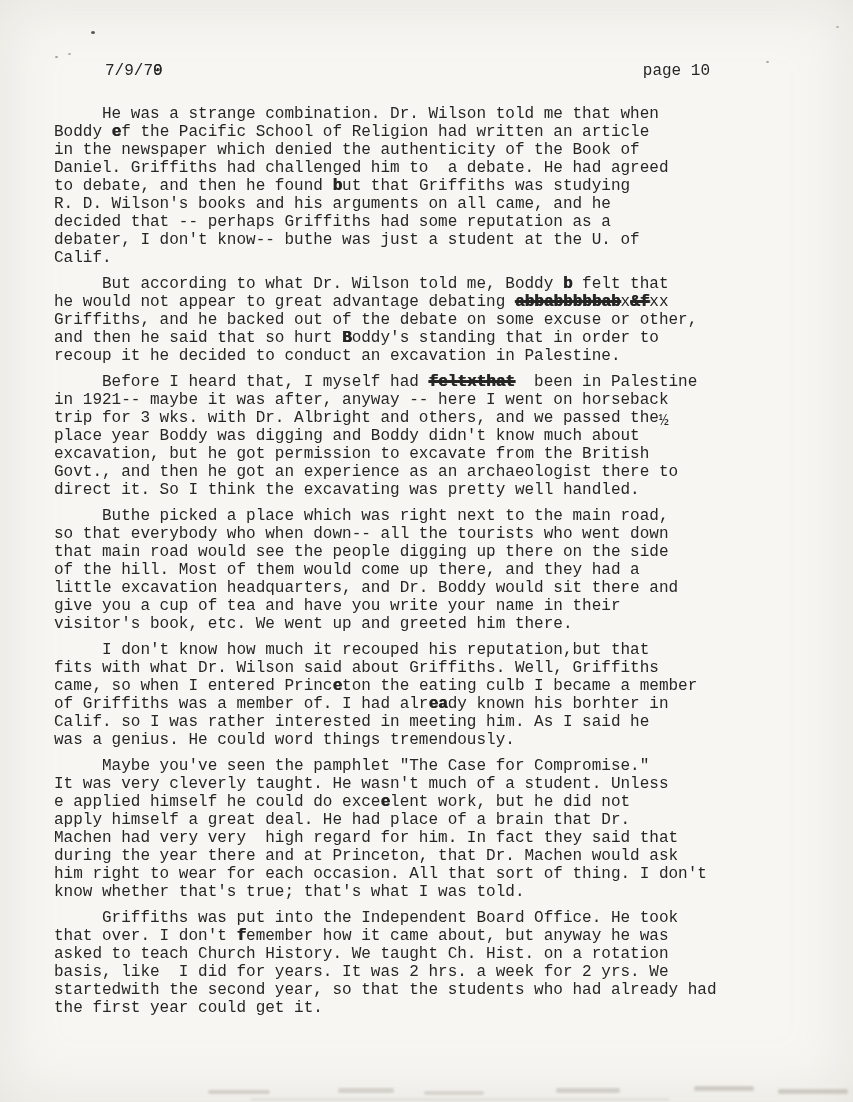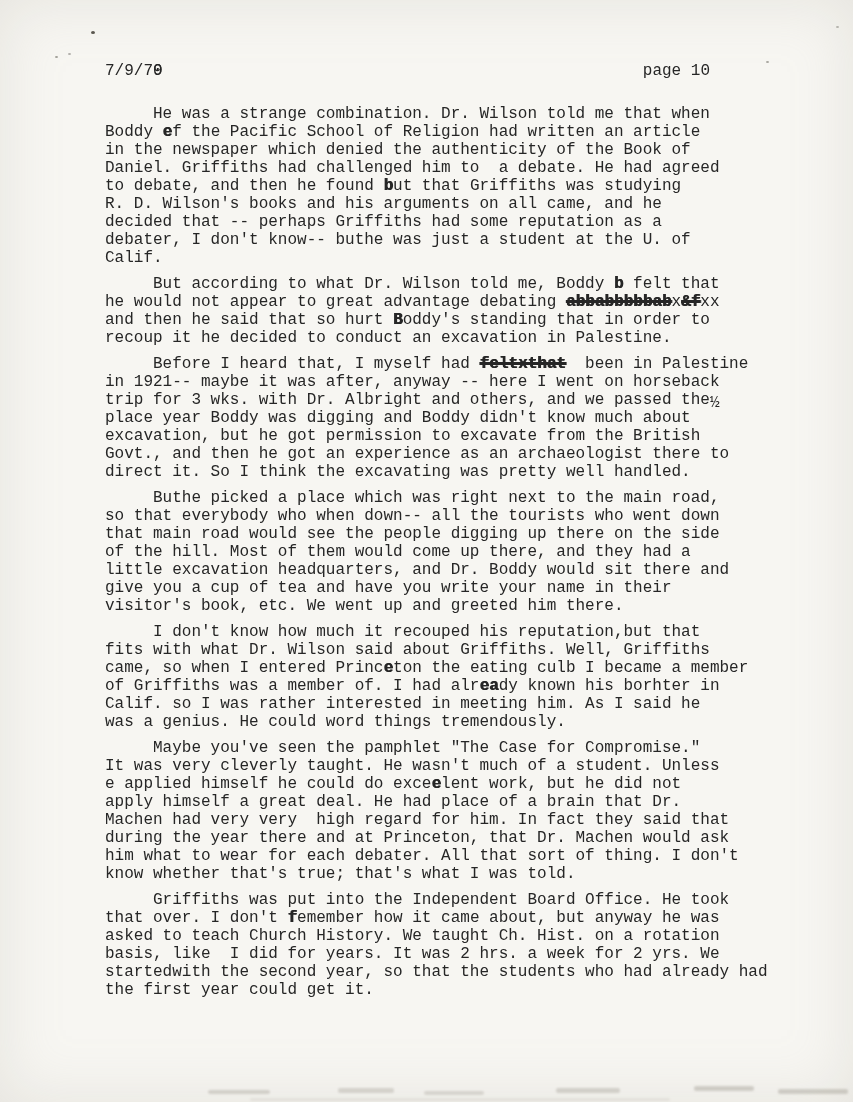"He was a strange combination." .body { padding: 0 20px 0 105px -> 0 20px 0 54px }
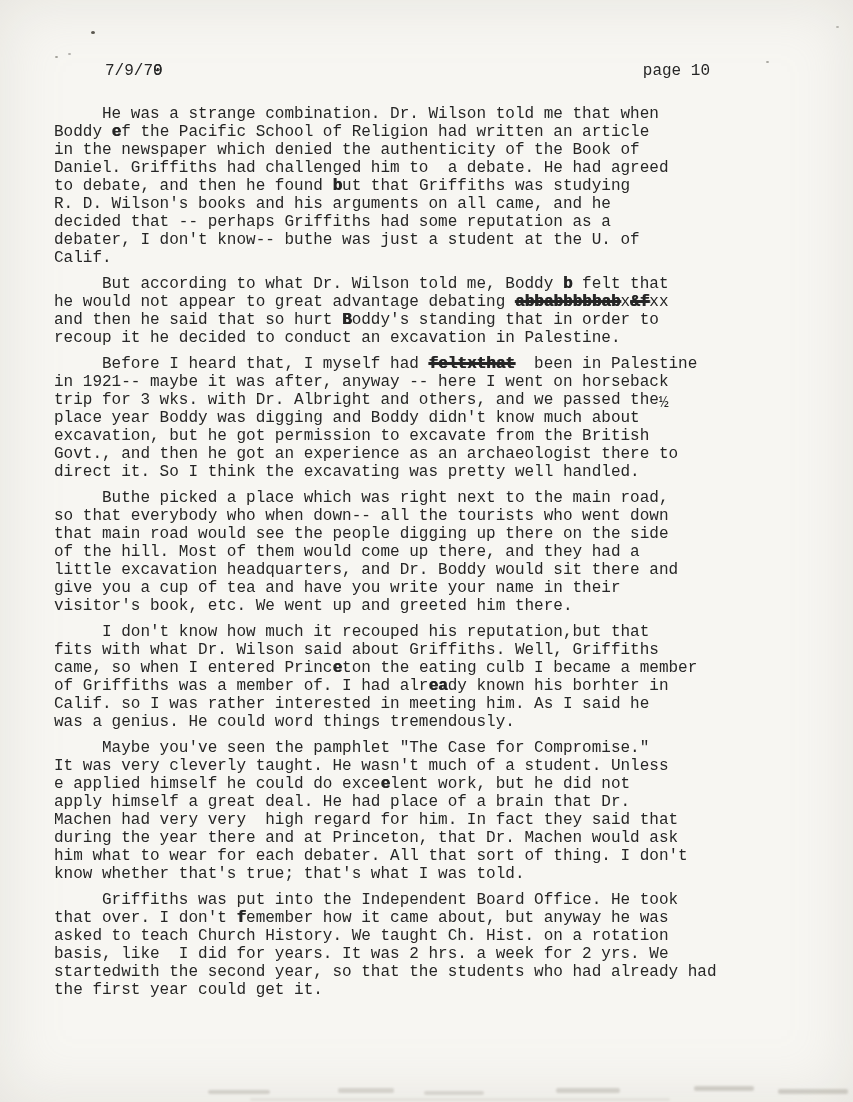"Griffiths, and he backed out" div.line { html: none -> <div>Griffiths, and he backed out of the debate on some excuse or other,</div> }
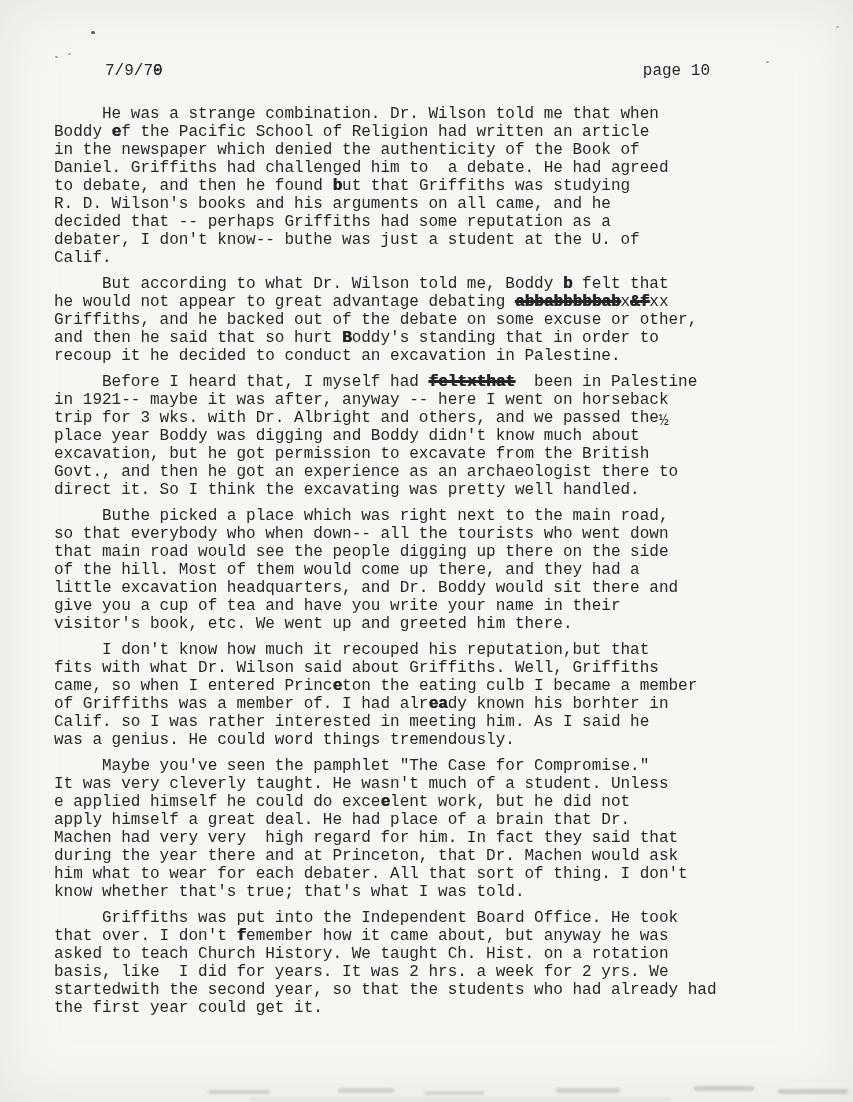"him what to wear for" div.line { text: what to wear for each debater -> right to wear for each occasion }
